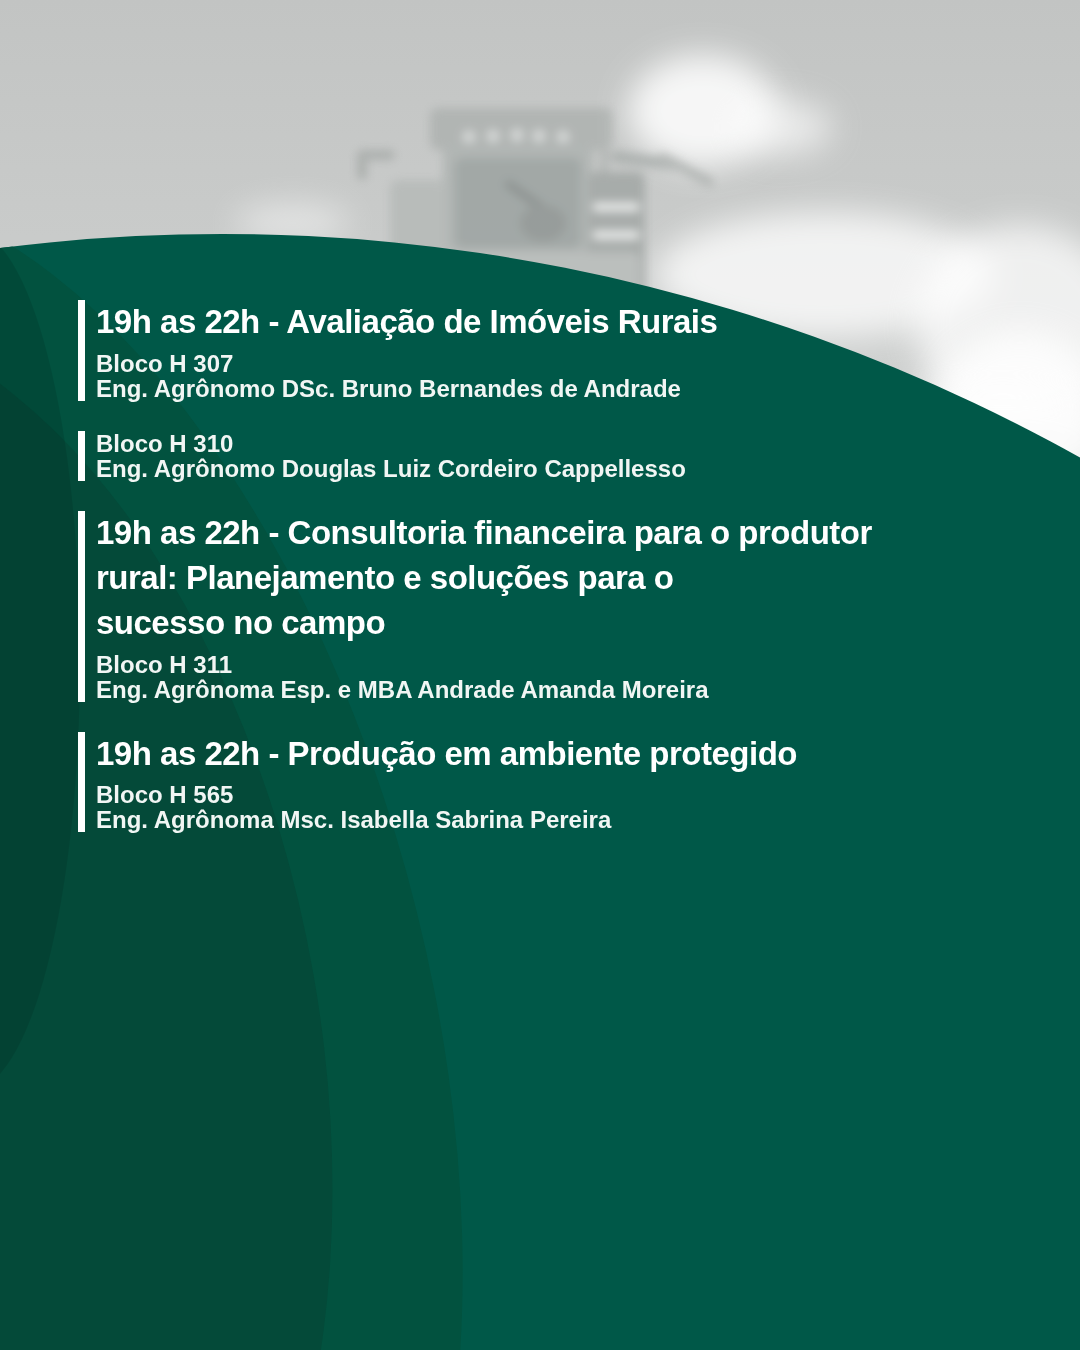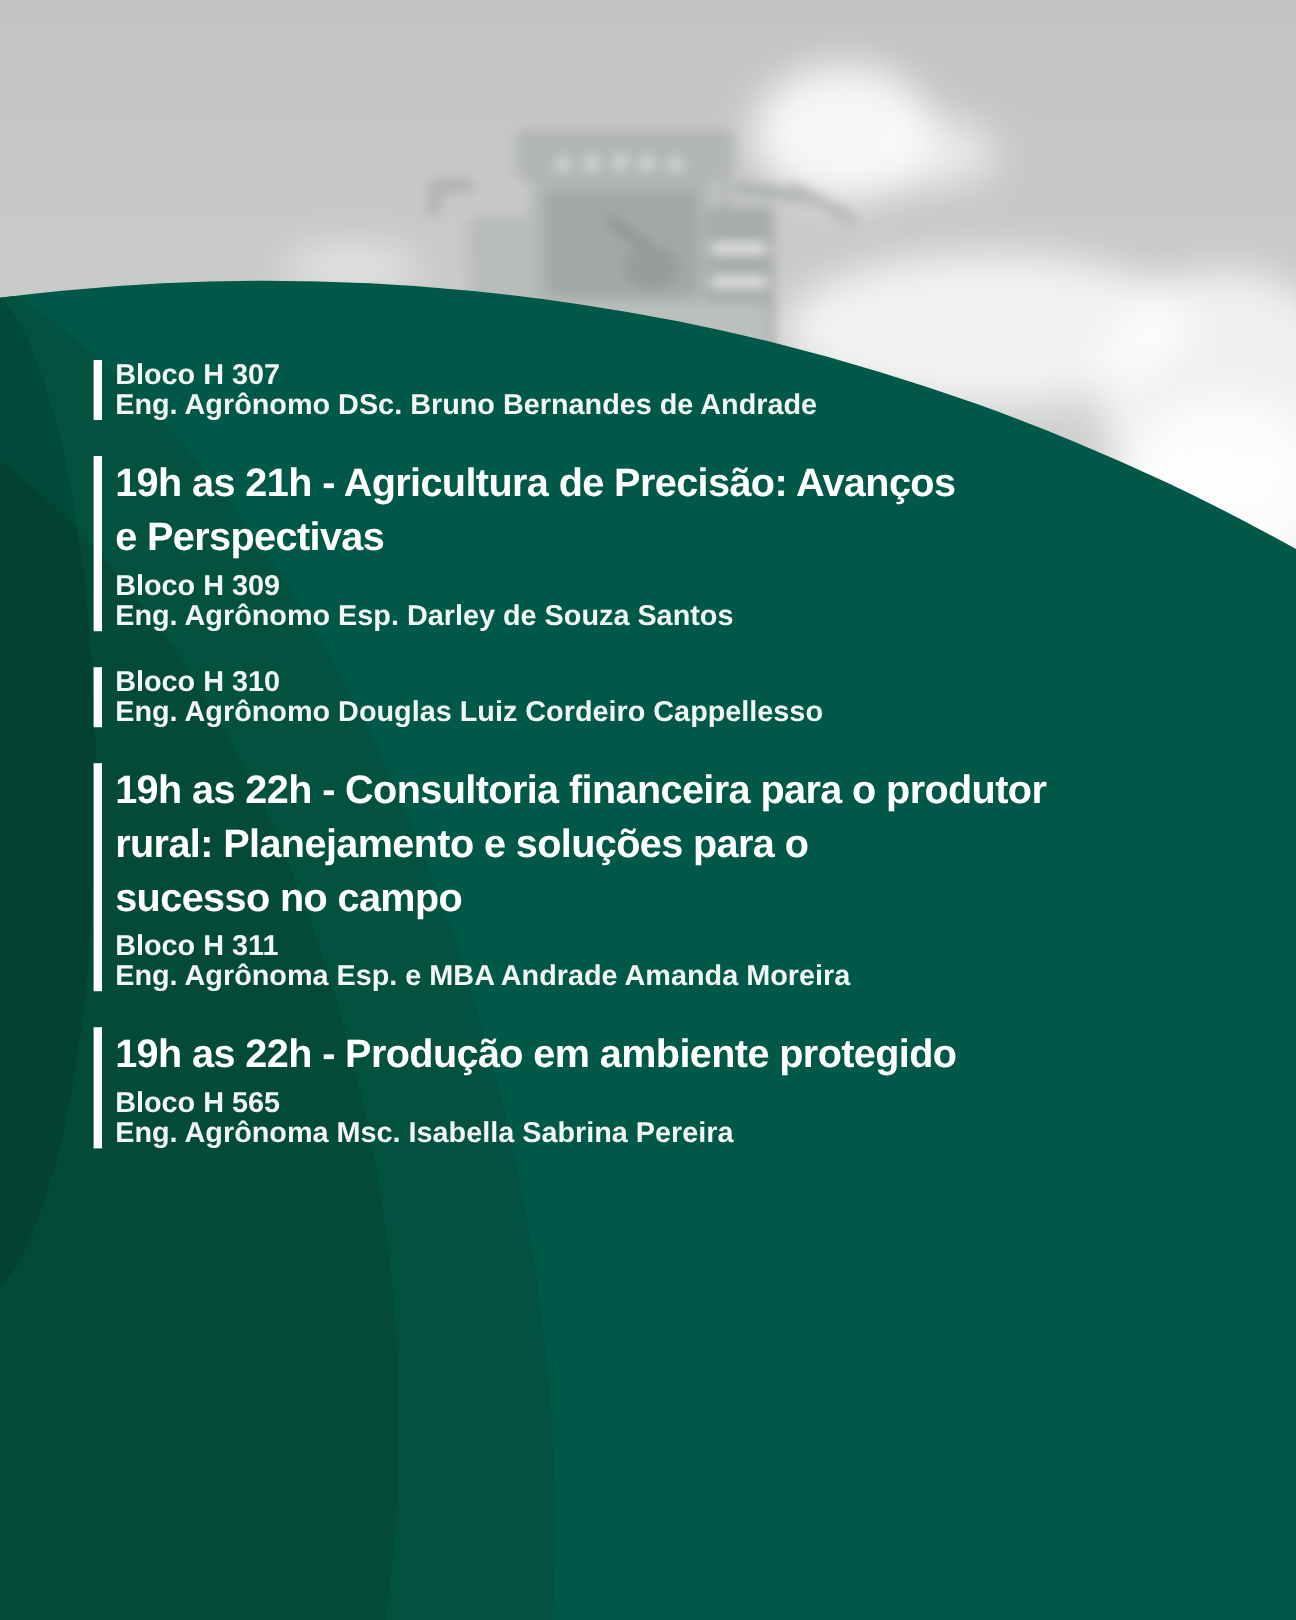"19h as 22h - Avaliação" h2.event-title { html: none -> <h2>19h as 22h - Avaliação de Imóveis Rurais</h2> }
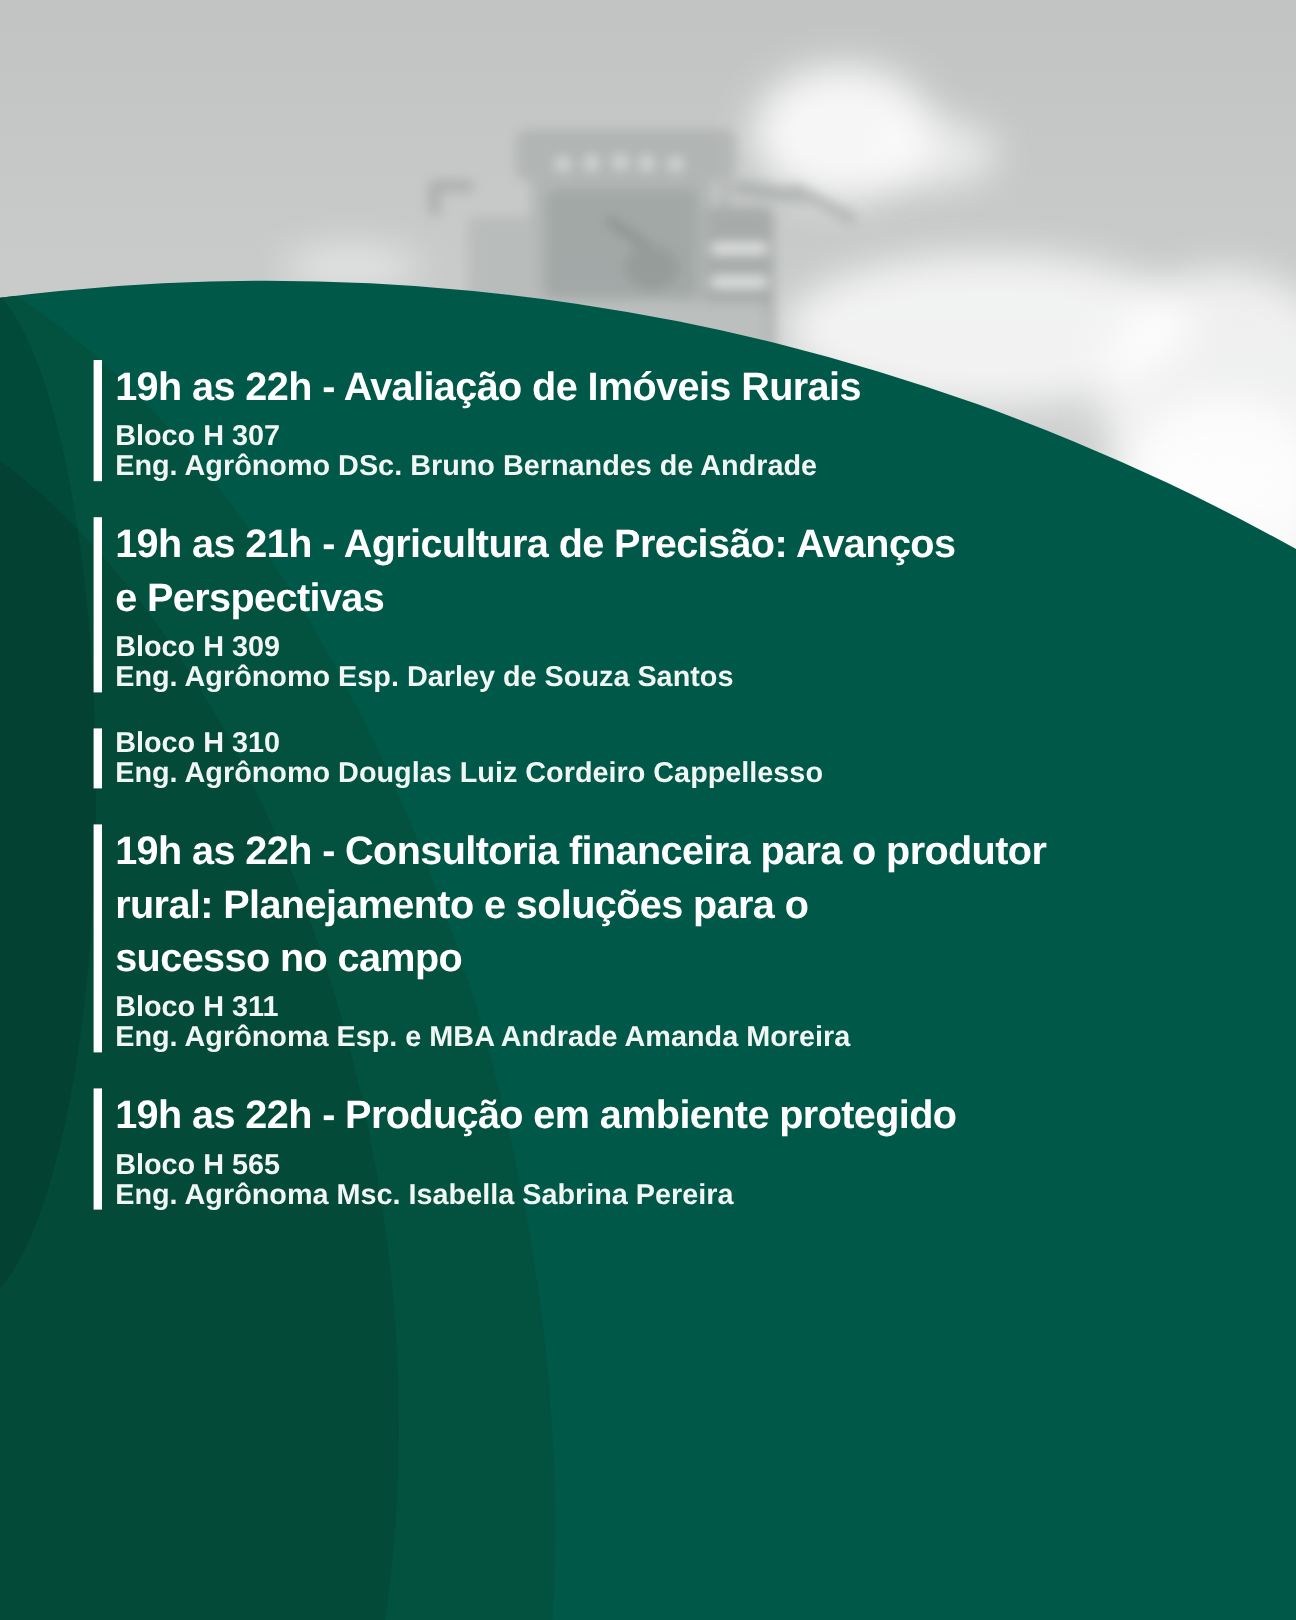"19h as 21h - Agricultura" section.event { html: <section> <h2>19h as 21h - Agricultura de Precisão: Avanços e Perspectivas</h2> <p>Bloco H 309</p> <p>Eng. Agrônomo Esp. Darley de Souza Santos</p> </section> -> none }
